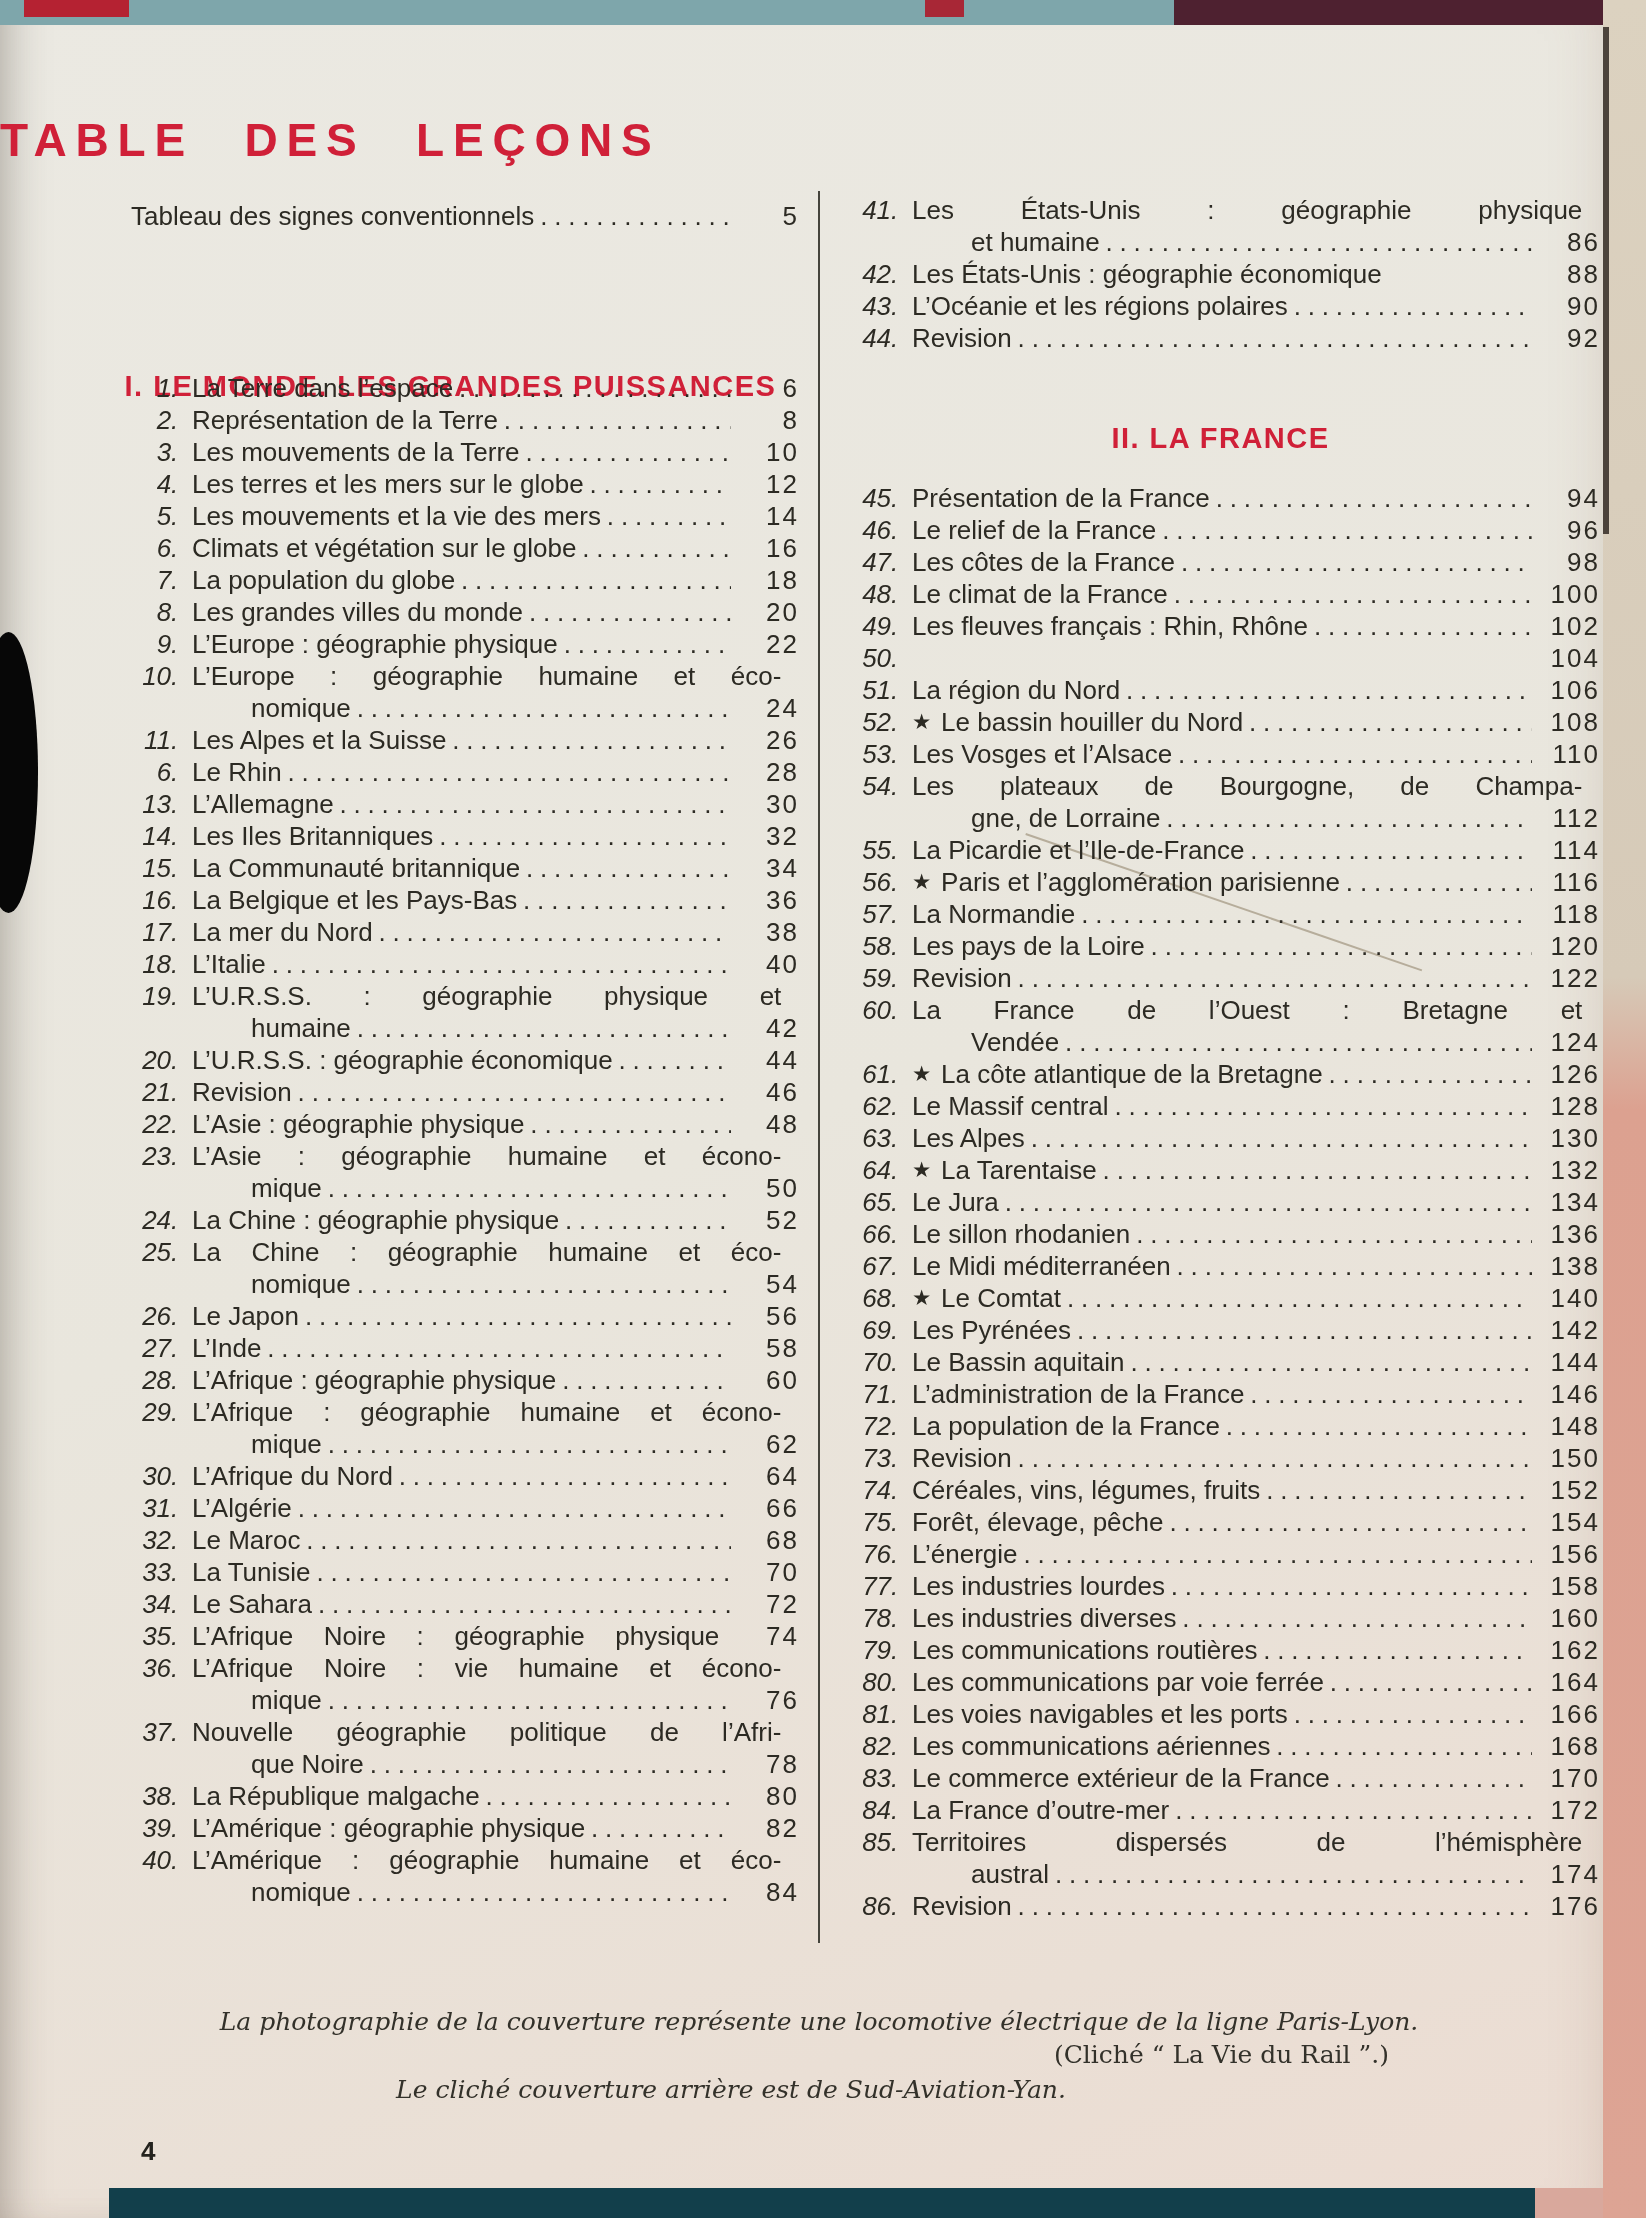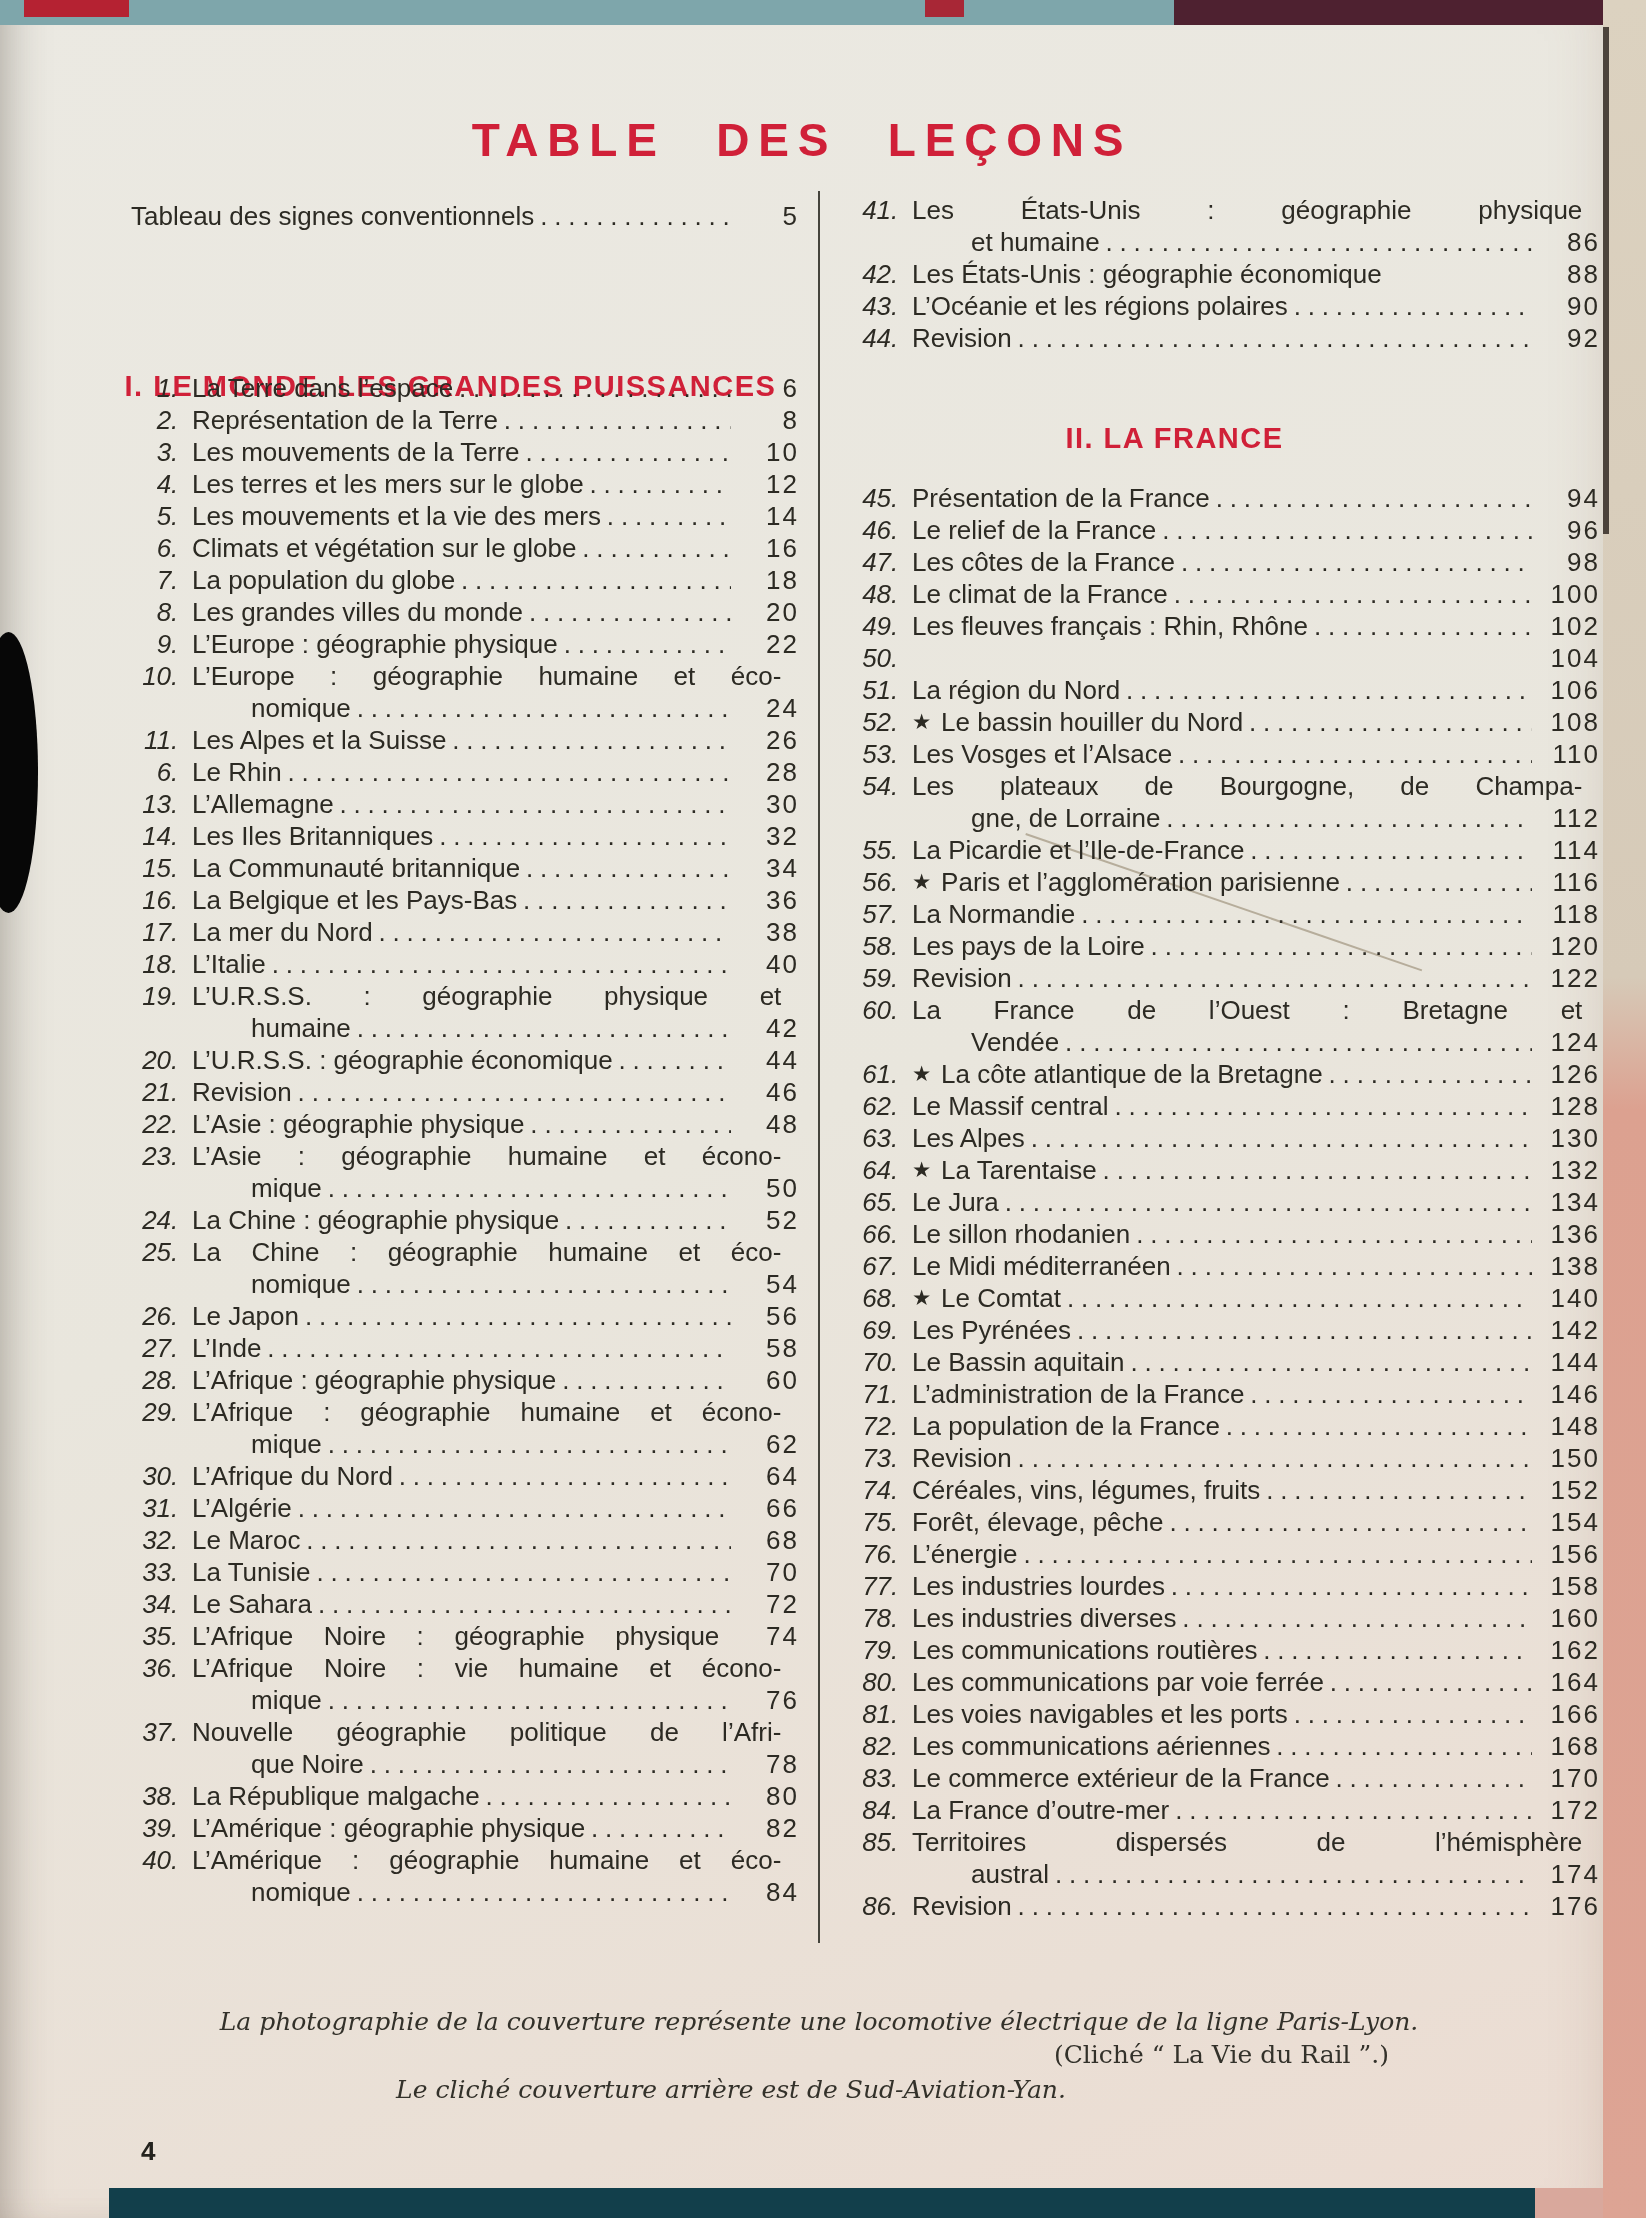"TABLE DES LEÇONS" .title { text-align: center -> none }
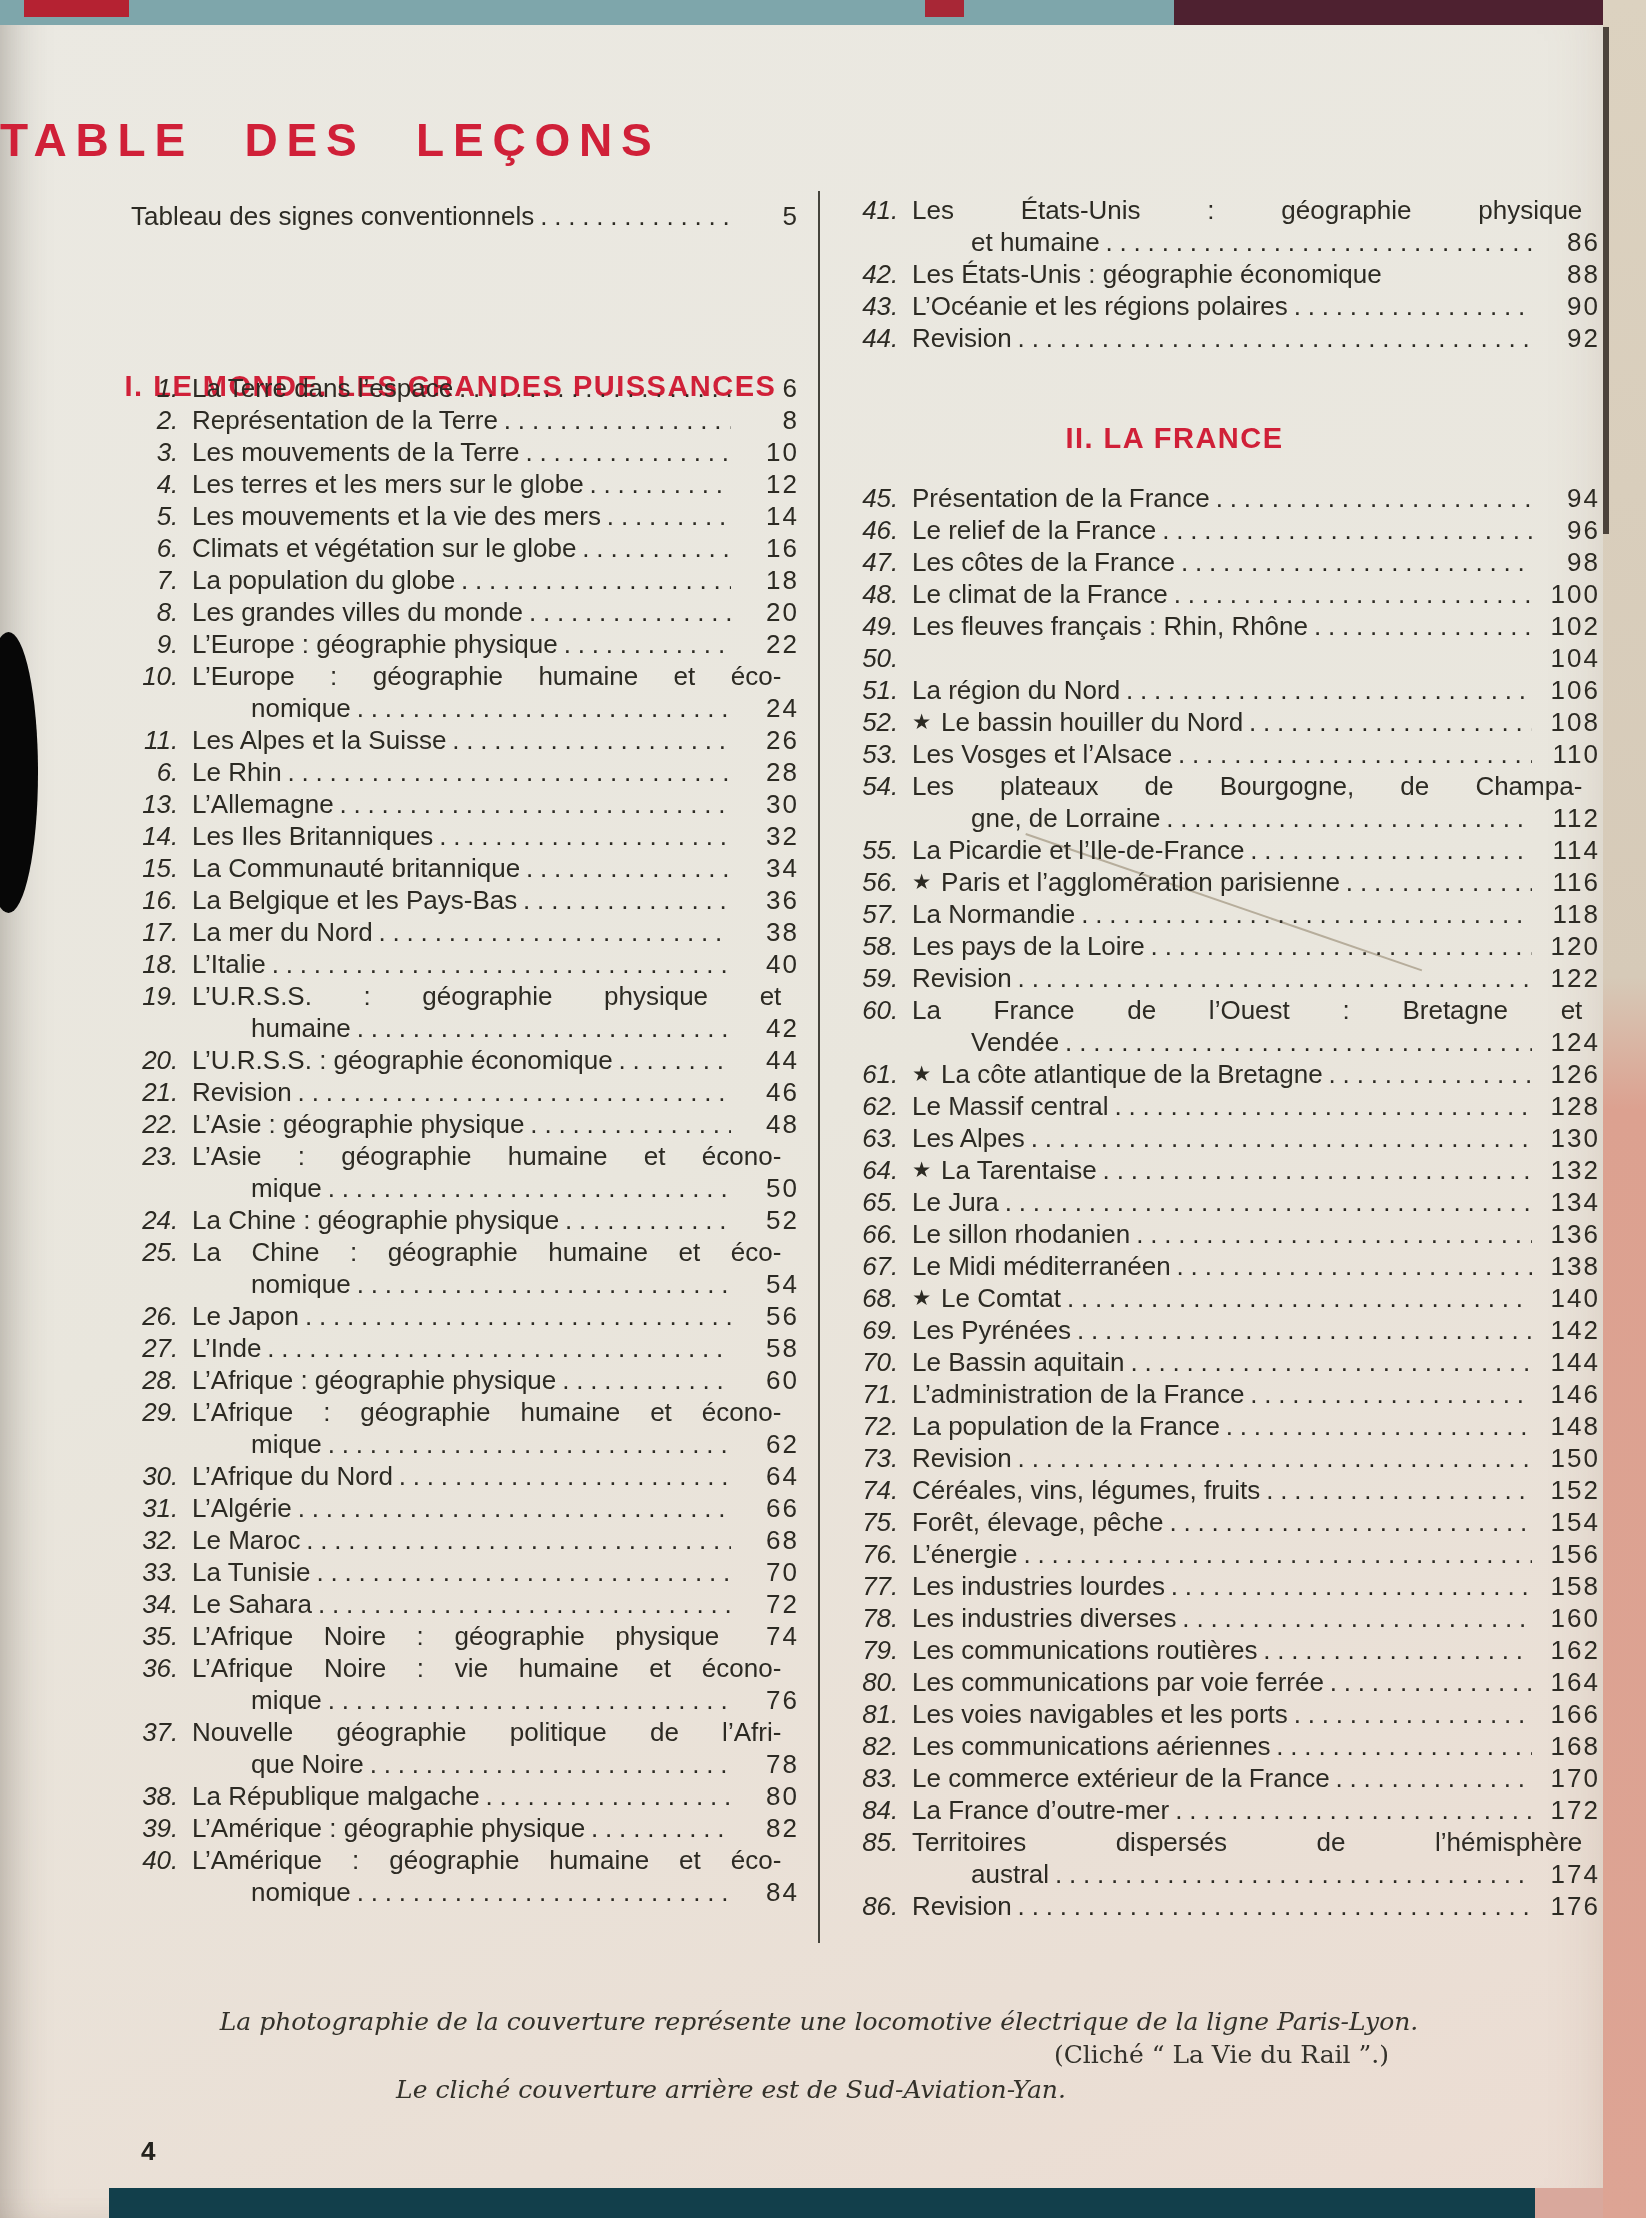"II. LA FRANCE" .h2 { left: 833px -> 879px }
